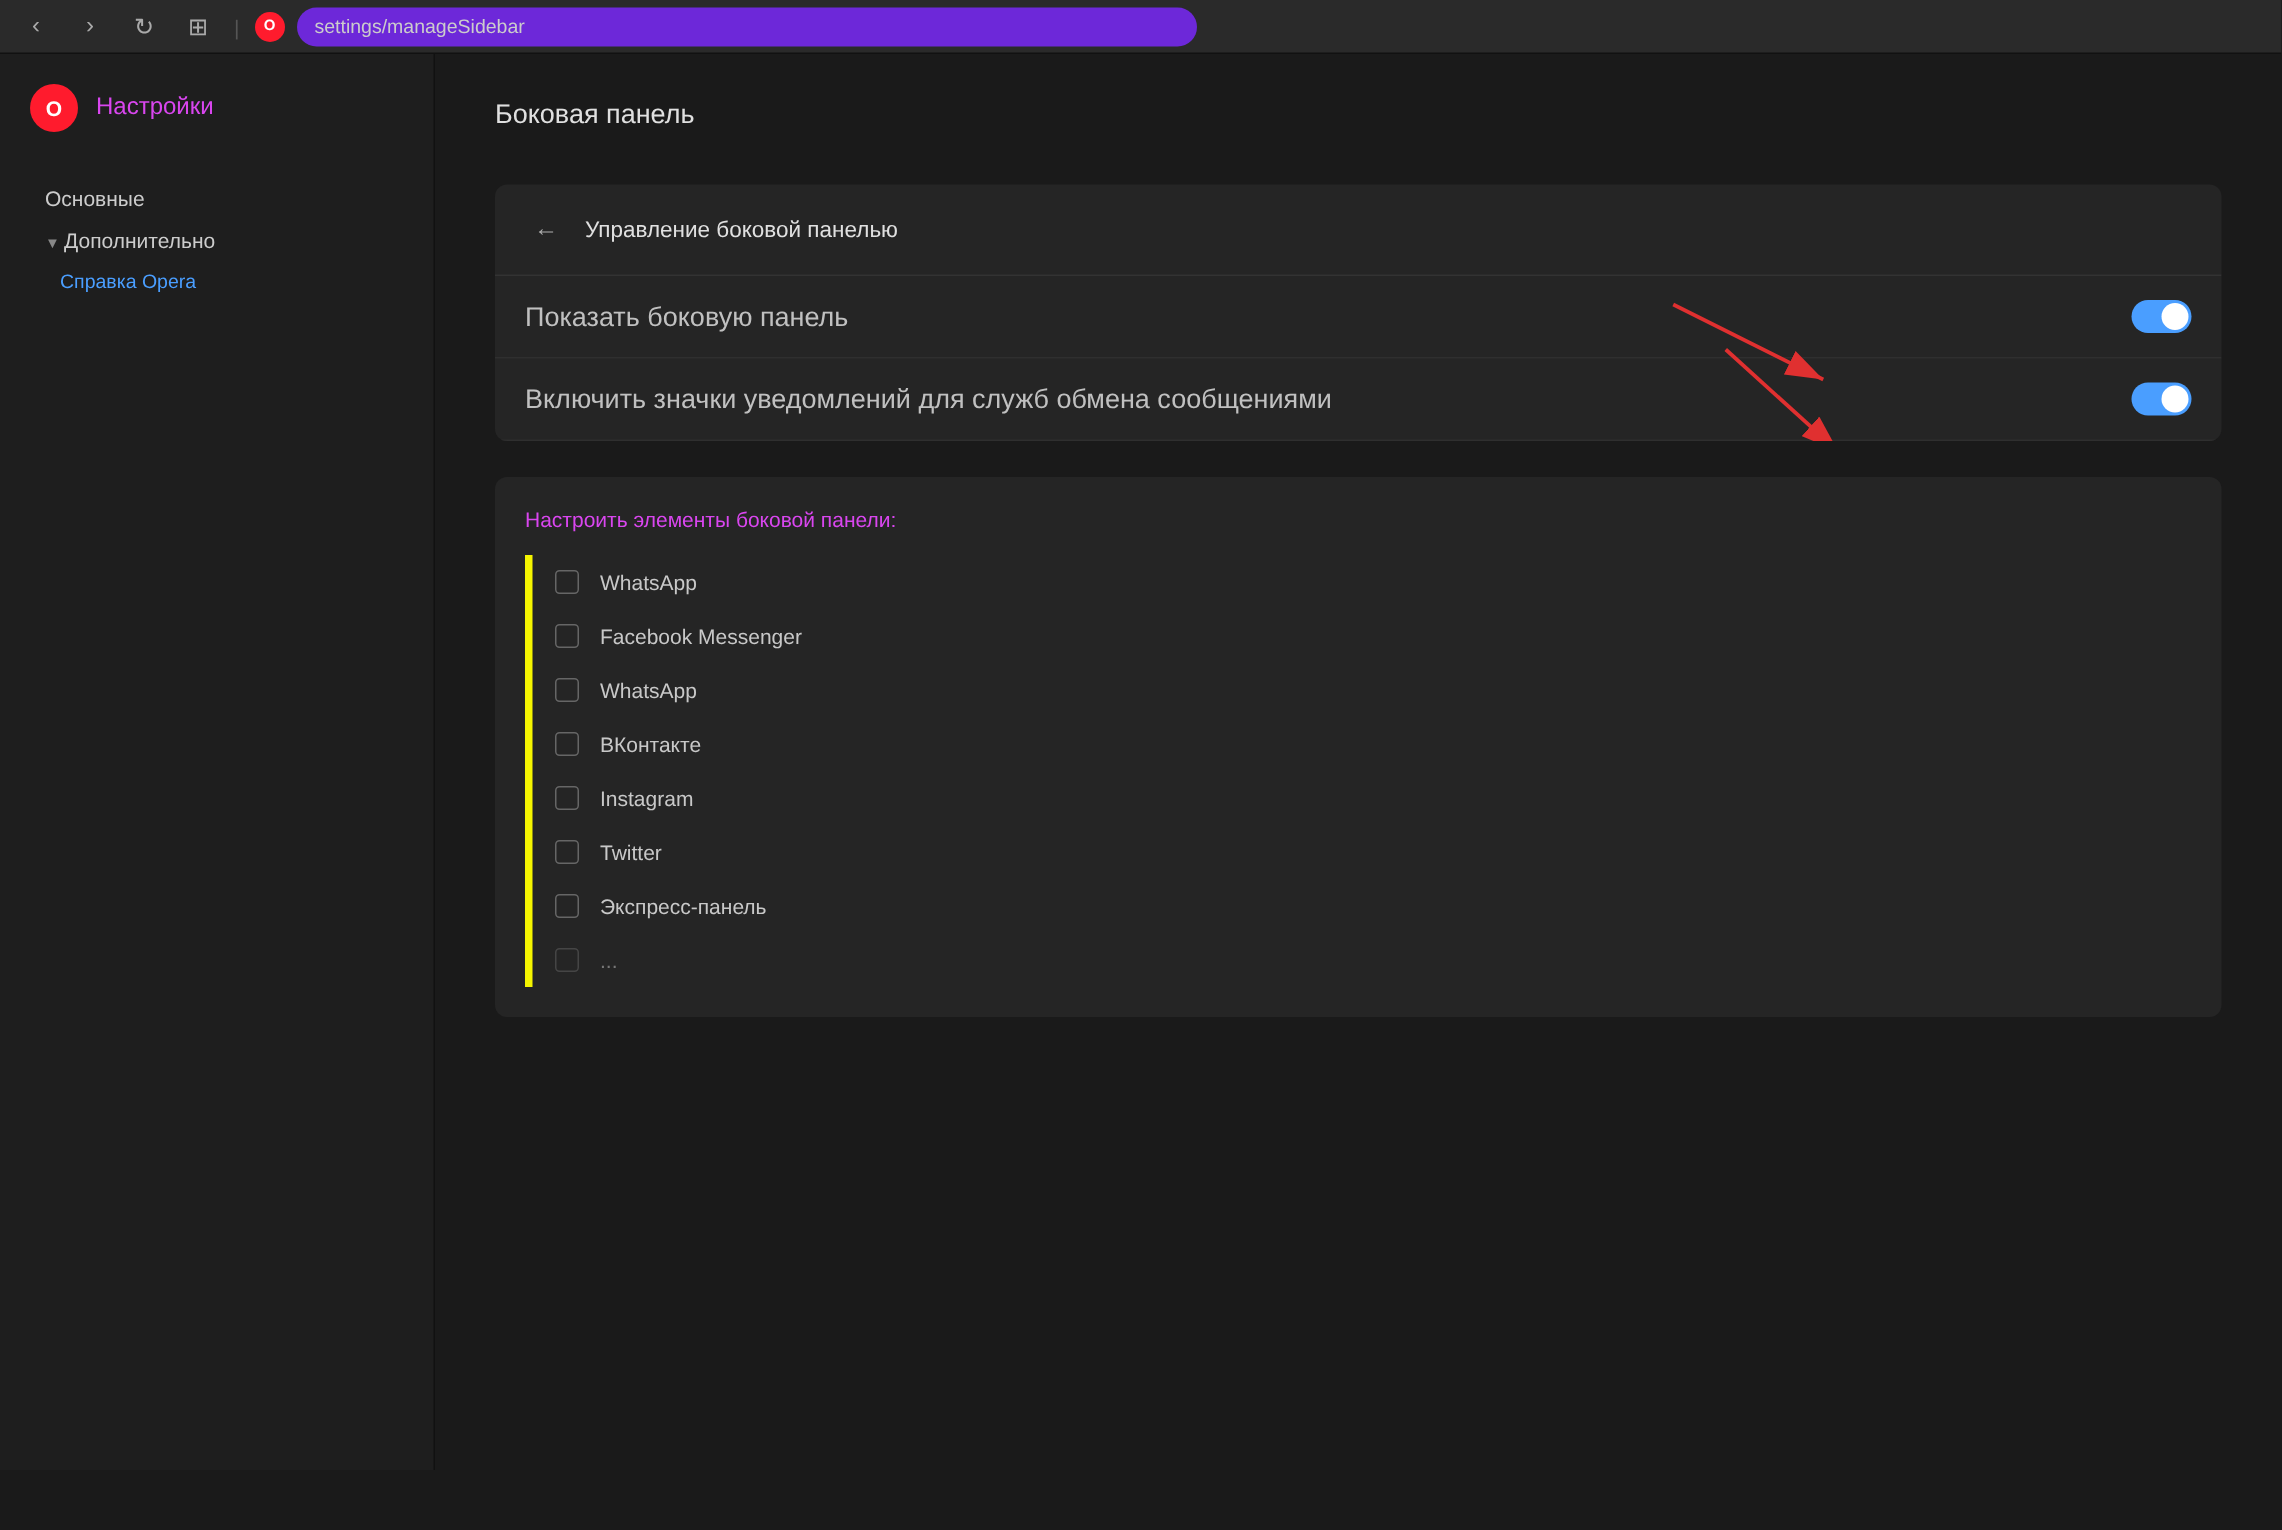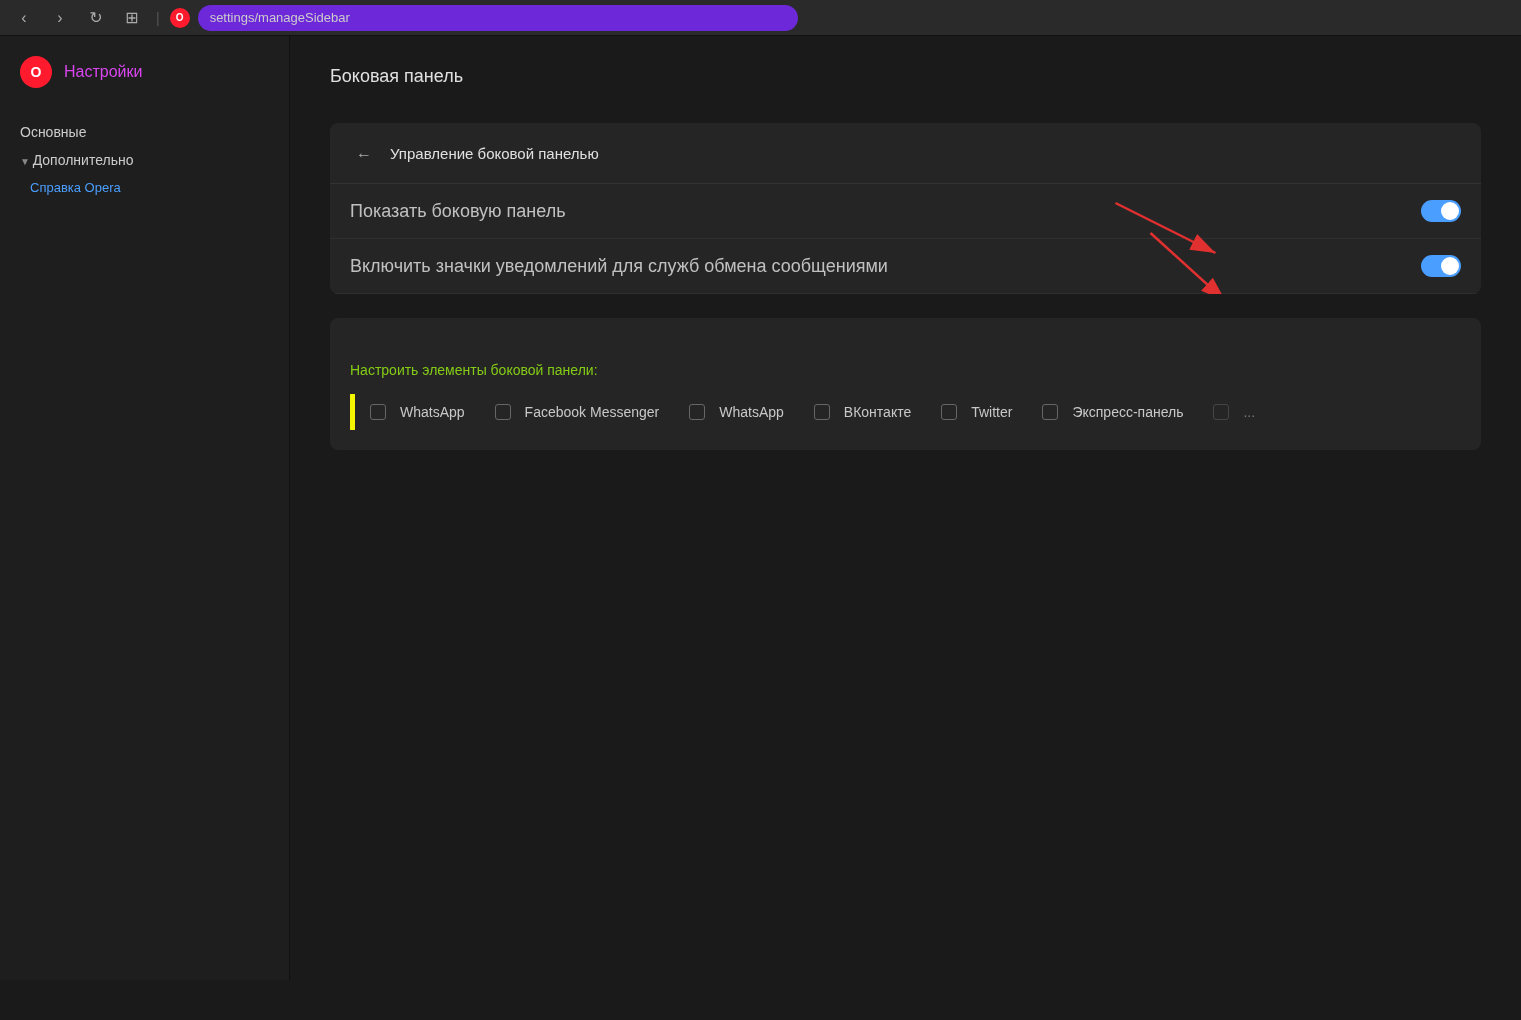"Основные" .sidebar-nav { margin-left: none -> 10px }
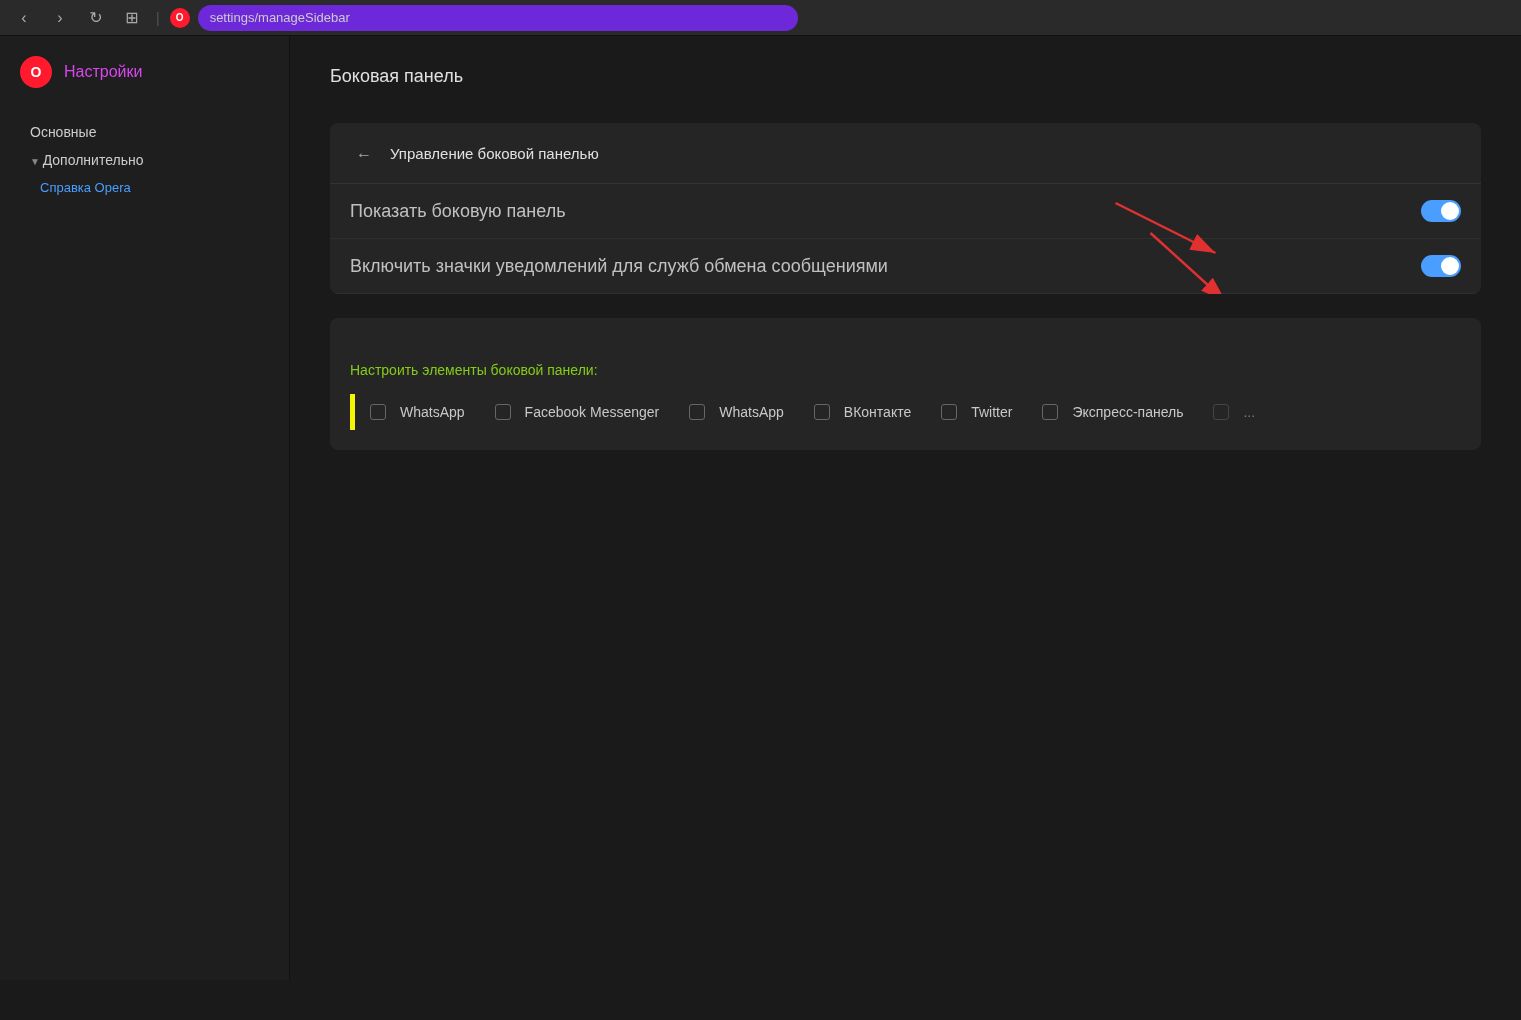"Настроить элементы боковой панели:" .items-section-title { color: #84cc16 -> #d946ef; margin-top: 24px -> none }
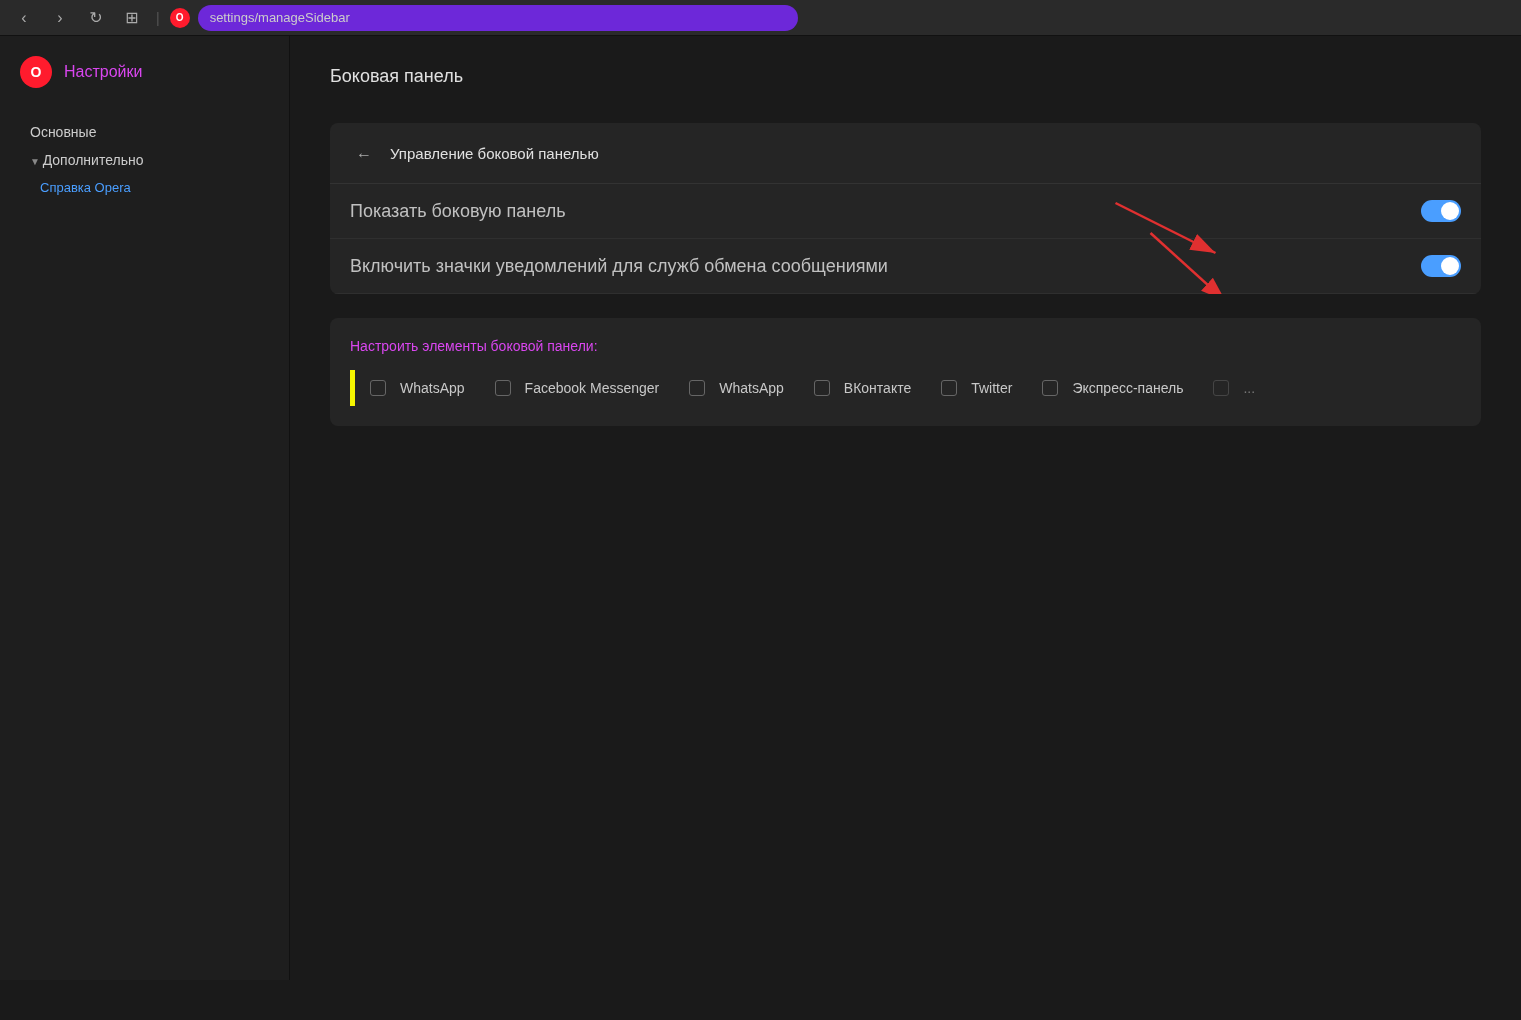"WhatsApp" .items-list { flex-direction: row -> column }
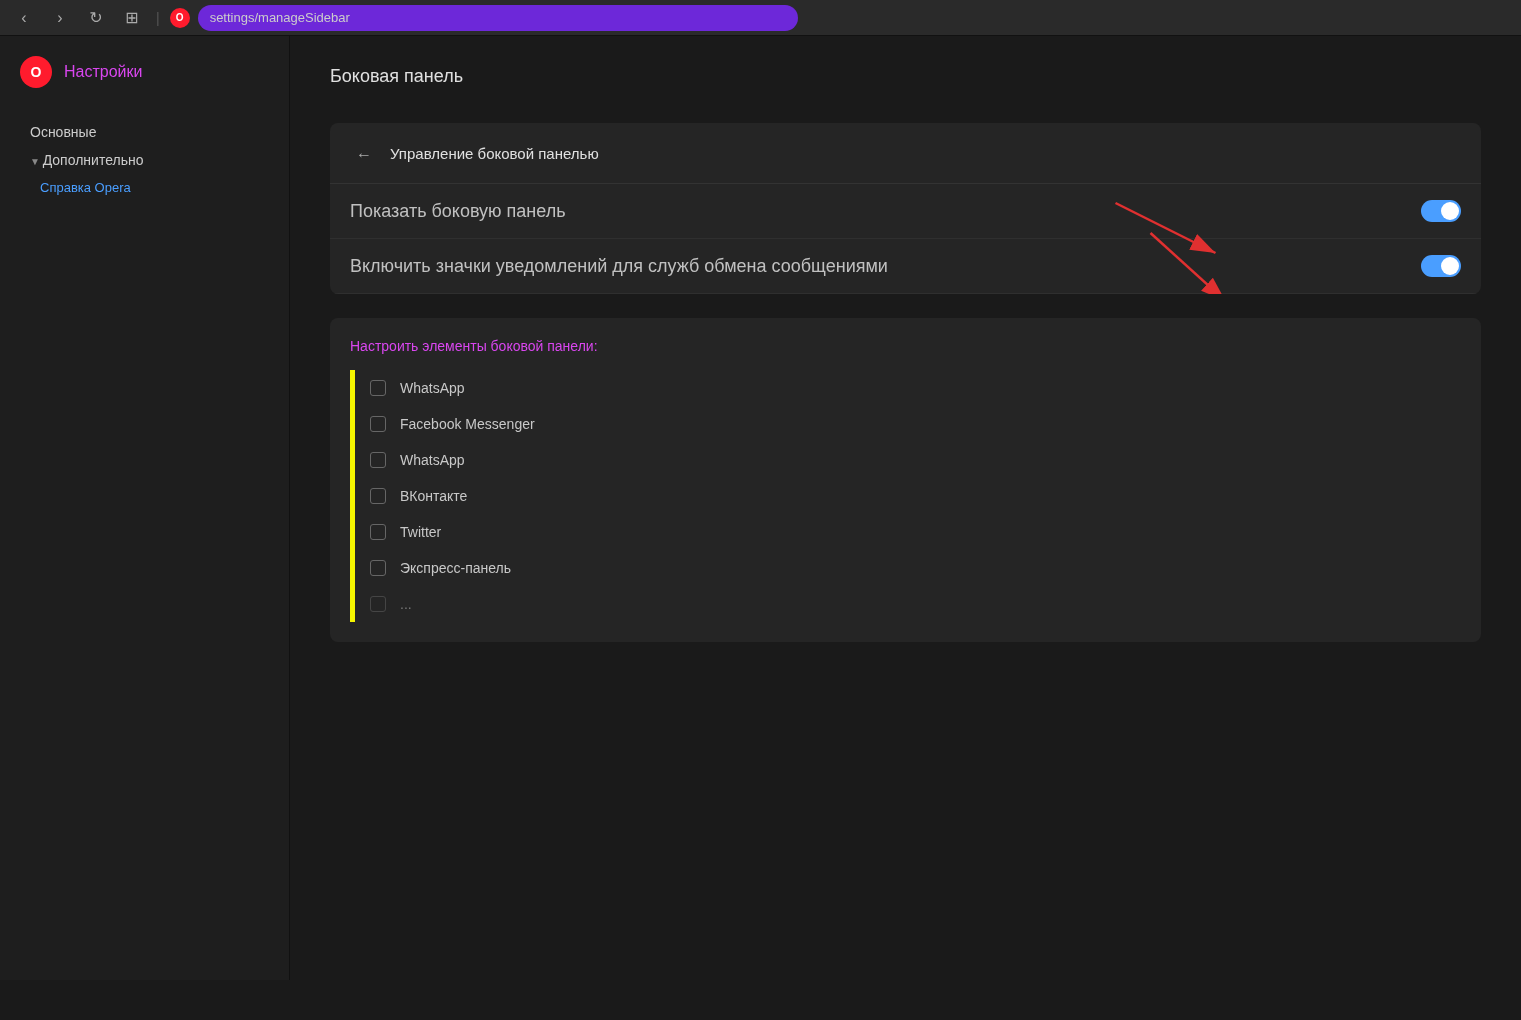"Instagram" div.sidebar-item-row { html: none -> <div> <input> <span>Instagram</span> </div> }
